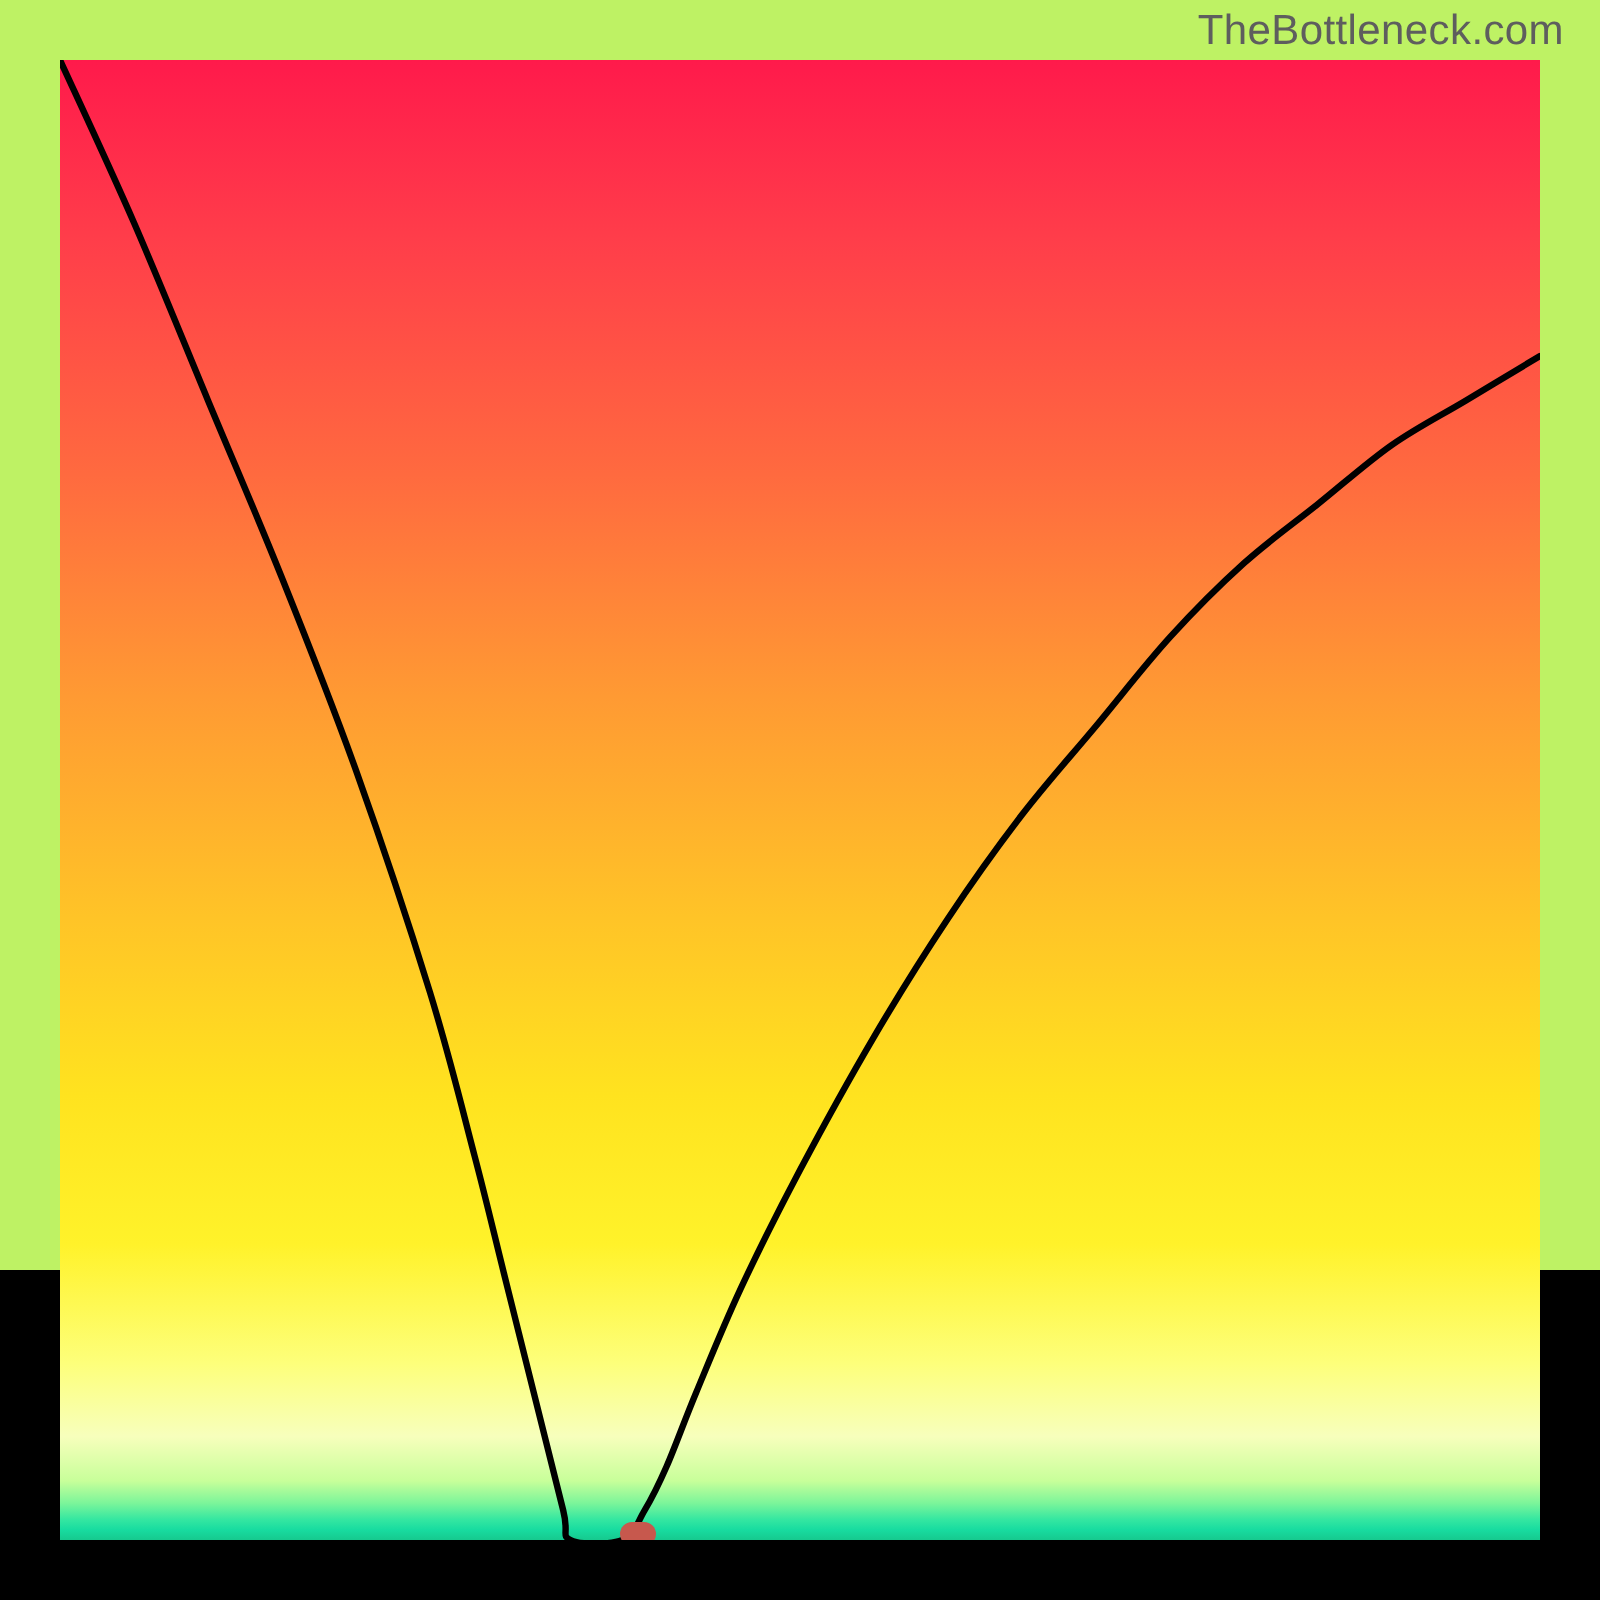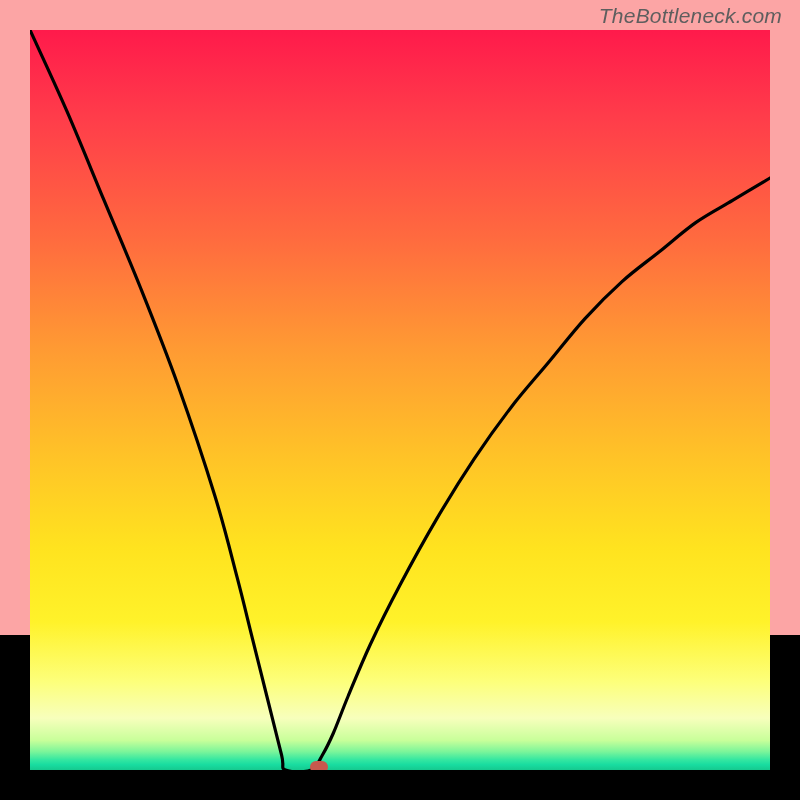"TheBottleneck.com" .frame { background: #fca5a5 -> #bef264; font-style: italic -> none }
